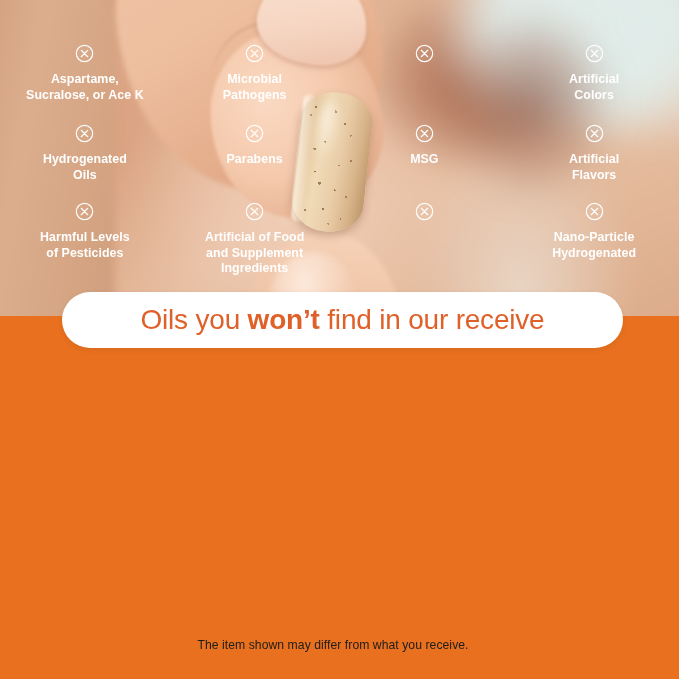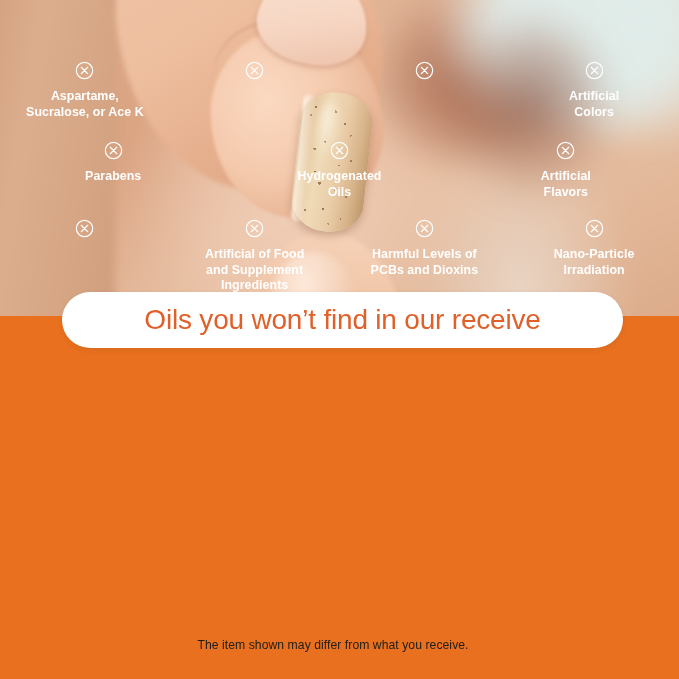"Aspartame," .grid { top: 61px -> 44px }
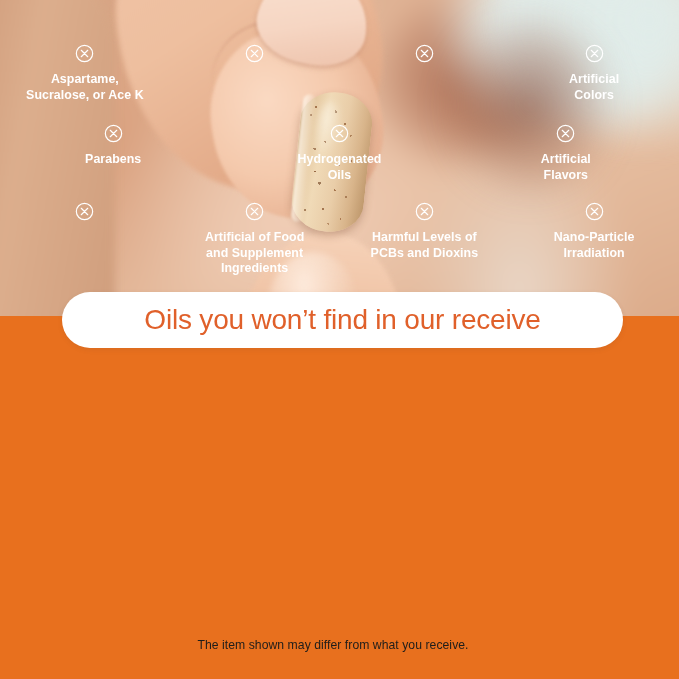"Microbial" div.cell-label { html: none -> <div>Microbial Pathogens</div> }
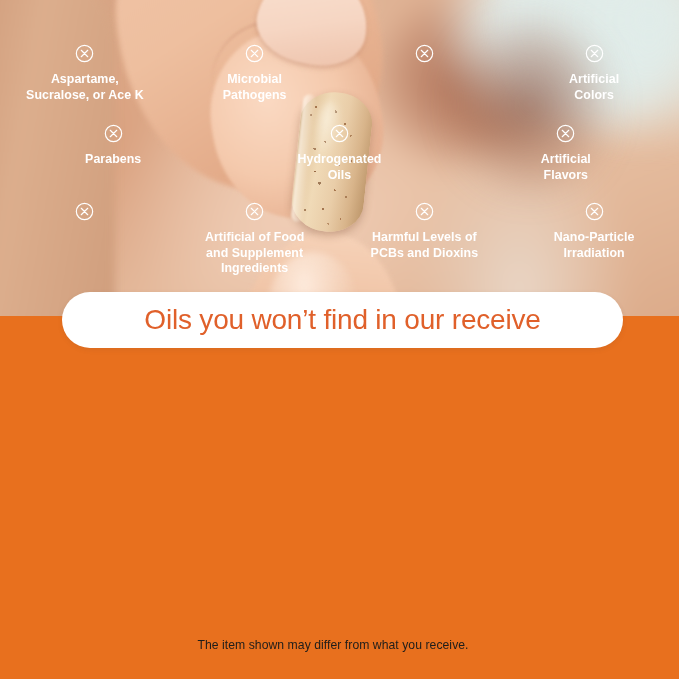"Parabens" div.cell { order: before "Hydrogenated" -> after "Hydrogenated" }
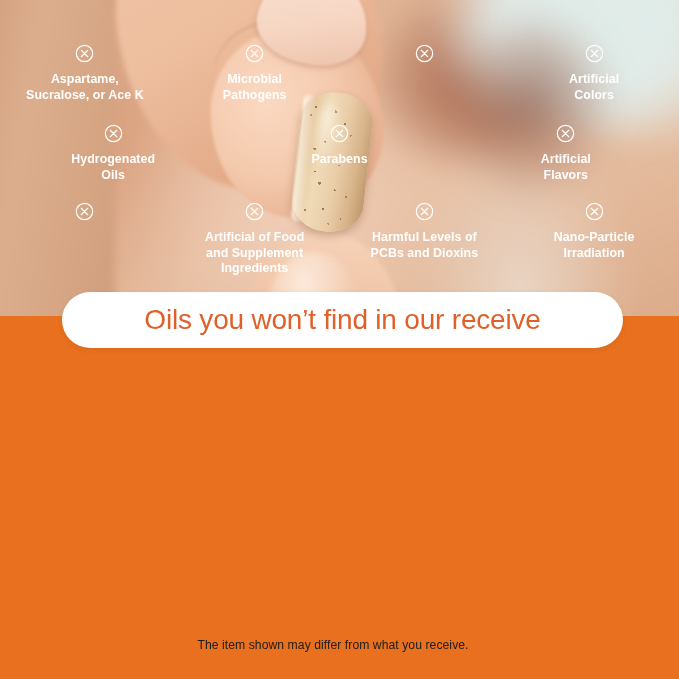"MSG" div.cell { html: none -> <div> <svg> <circle></circle> <path></path> </svg> <div>MSG</div> </div> }
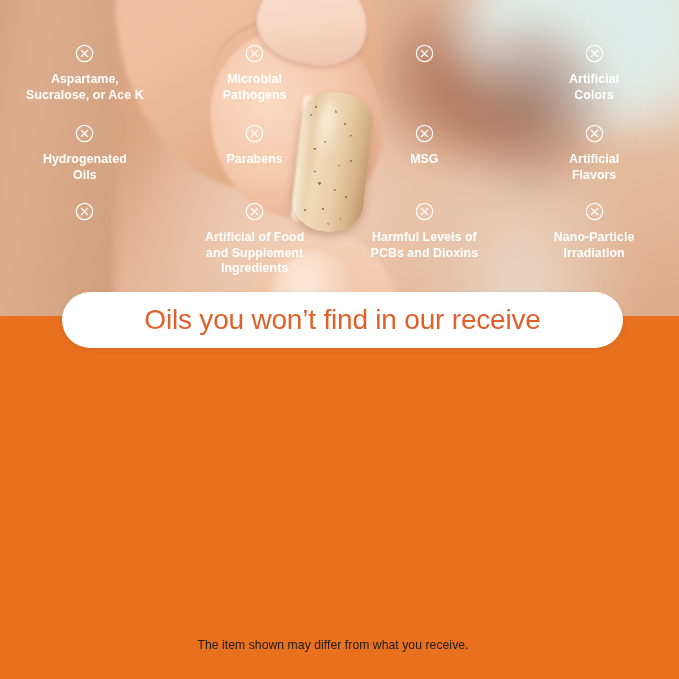"Harmful Levels" div.cell-label { html: none -> <div>Harmful Levels of Pesticides</div> }
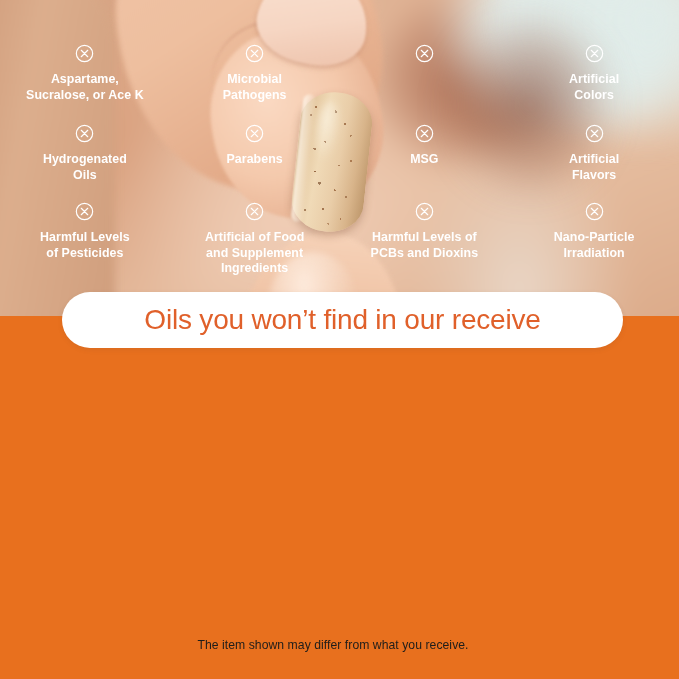"Harmful Levels of" div.cell-label { html: <div>Harmful Levels of PCBs and Dioxins</div> -> none }
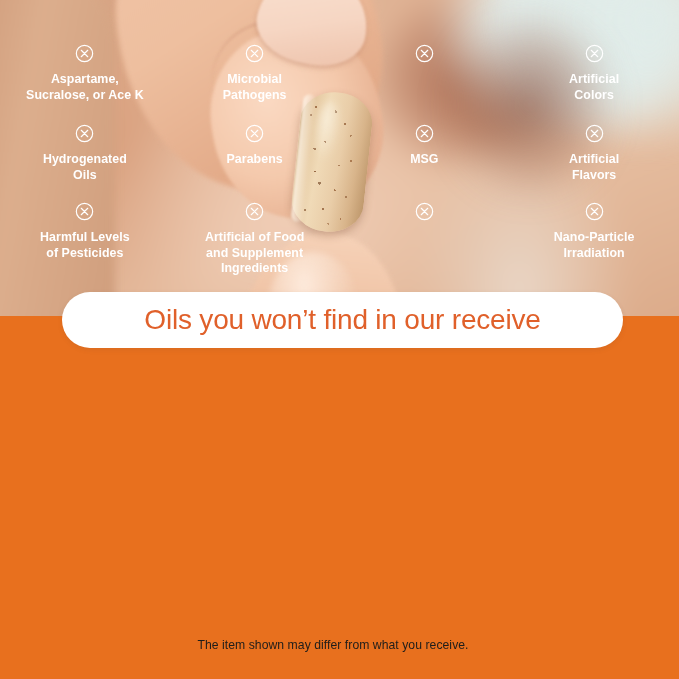"Nano-Particle" div.cell-label { text: Irradiation -> Hydrogenated }
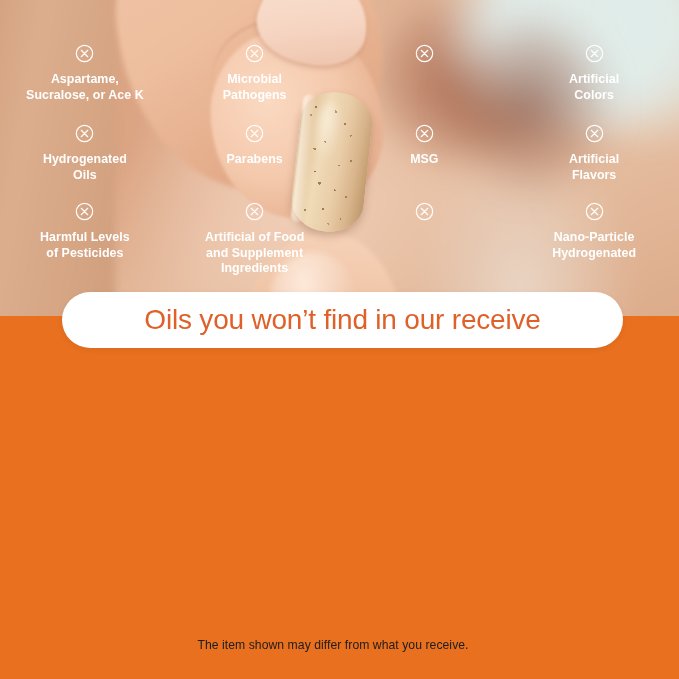"won’t" .banner-text b { font-weight: 400 -> 700 }
